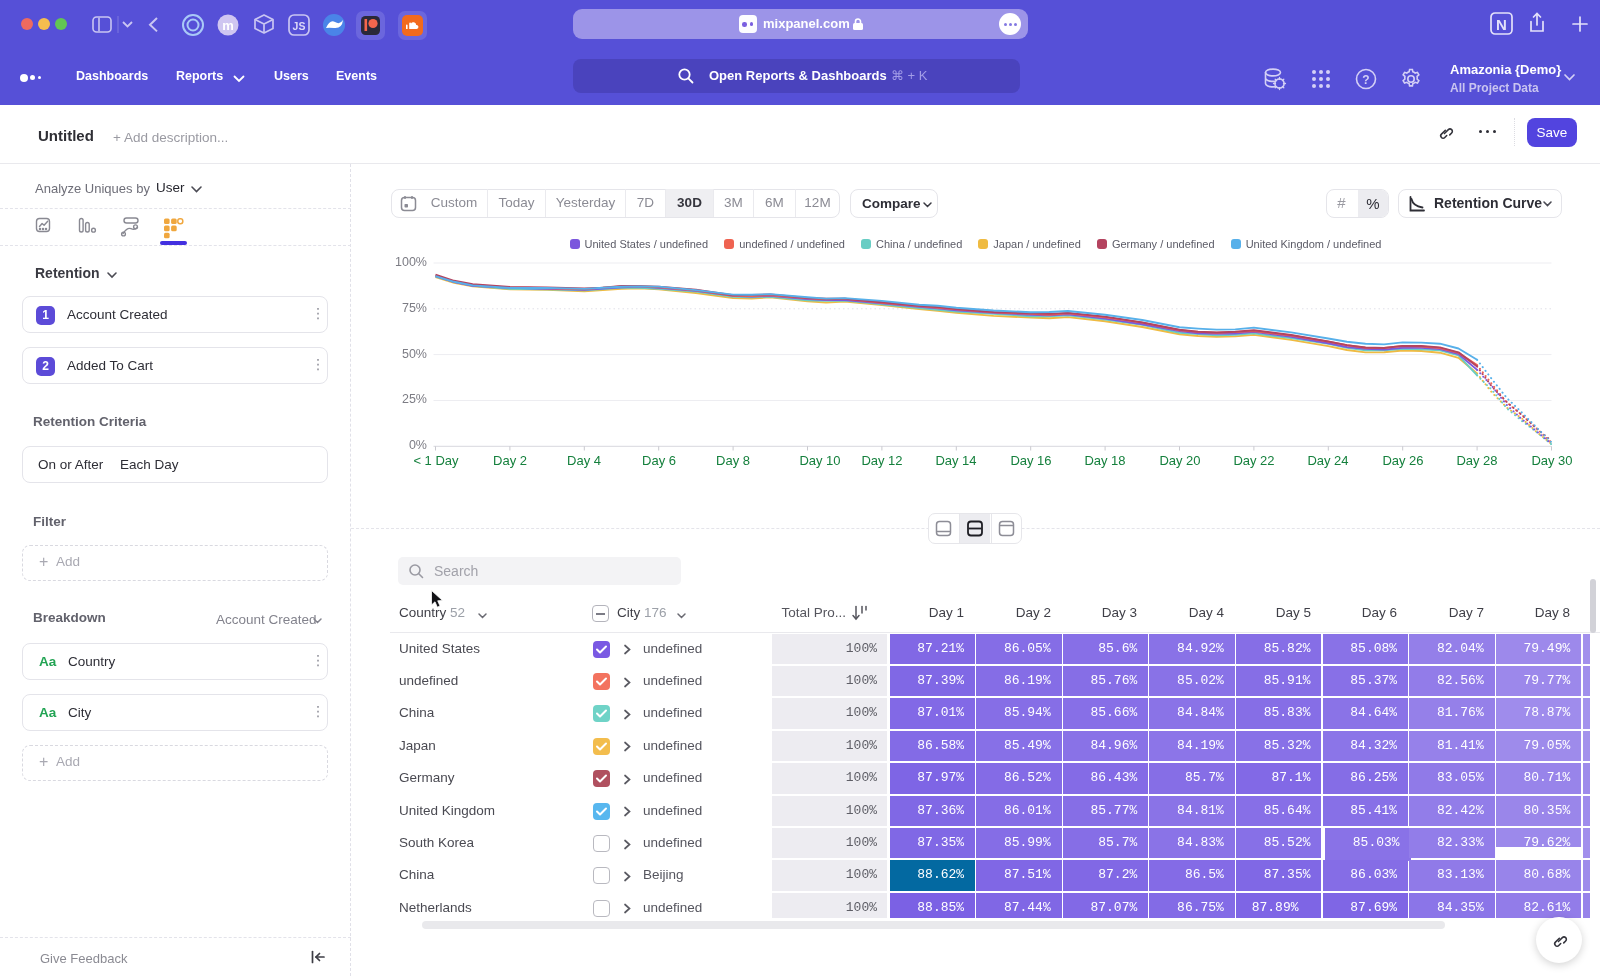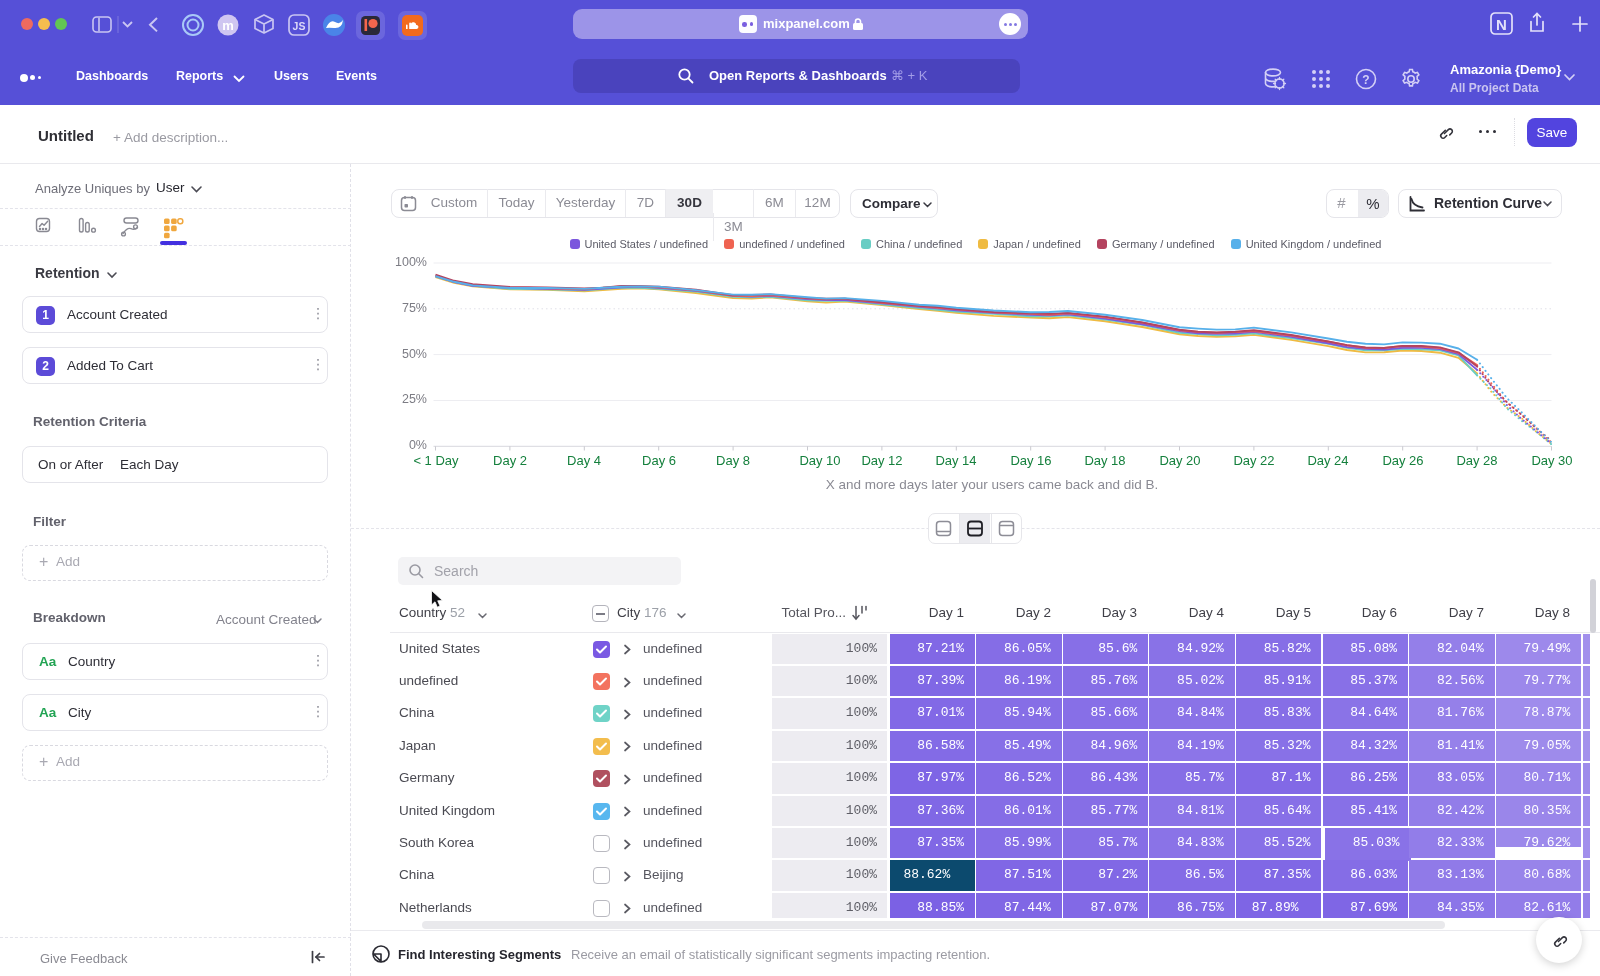"3M" div.seg { margin-top: 24px -> none }
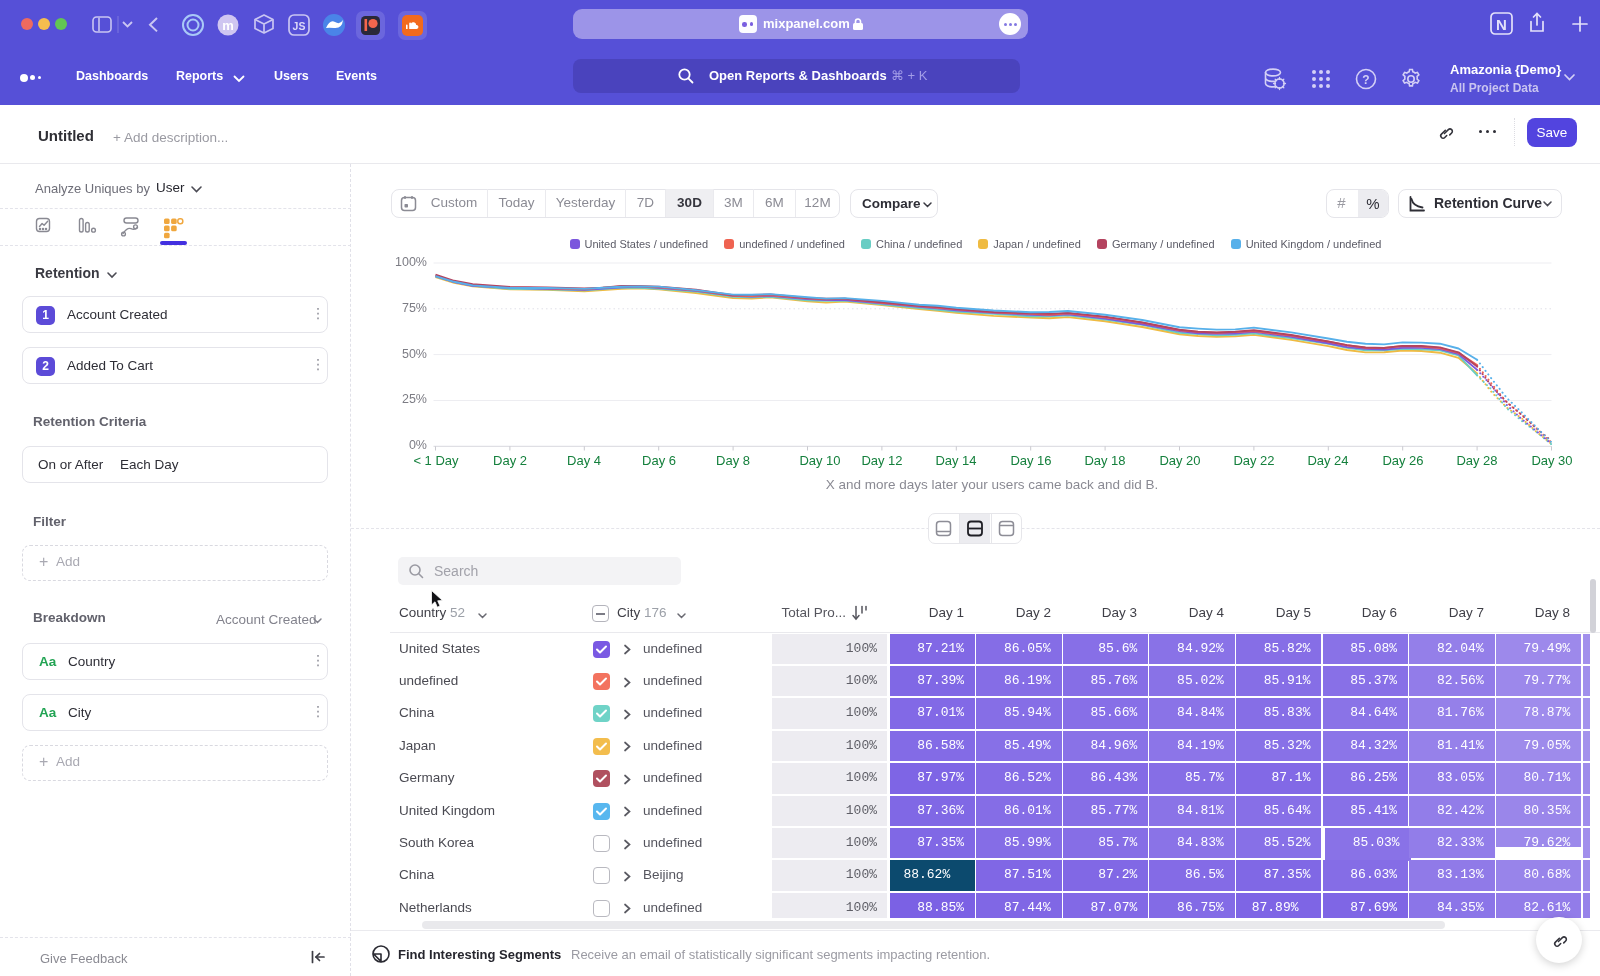"X and more days later" div.abs { html: <div>X and more days later your users came back and did B.</div> -> none }
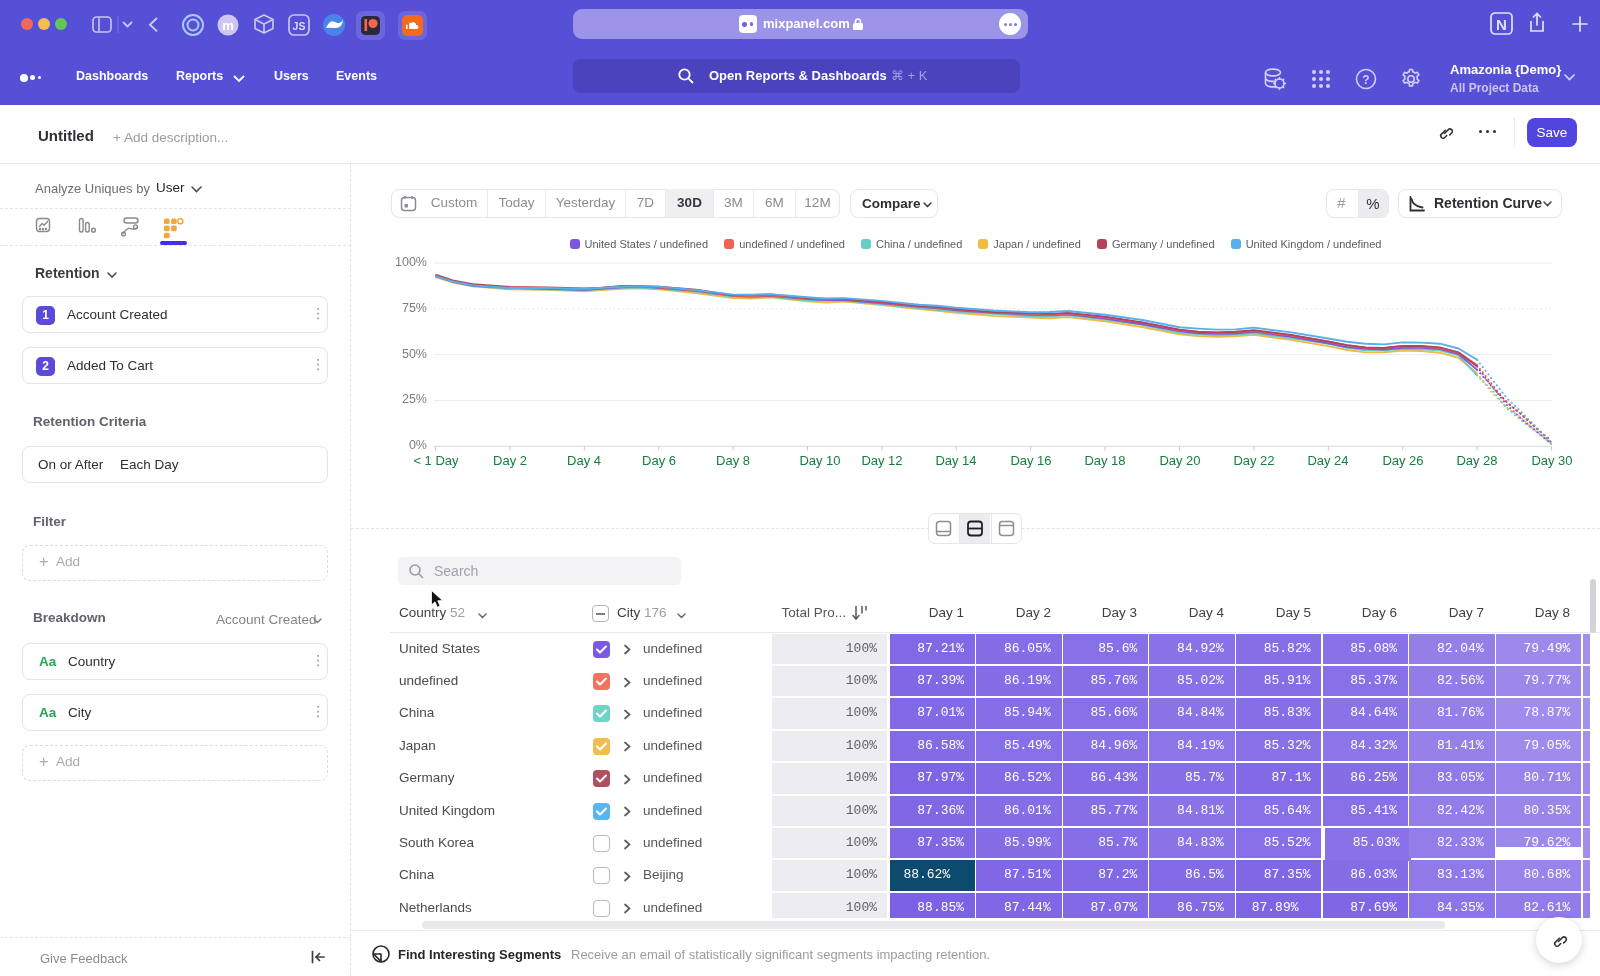"88.62%" div.cell { background: #0c4a6e -> #0369a1; text-align: center -> none }
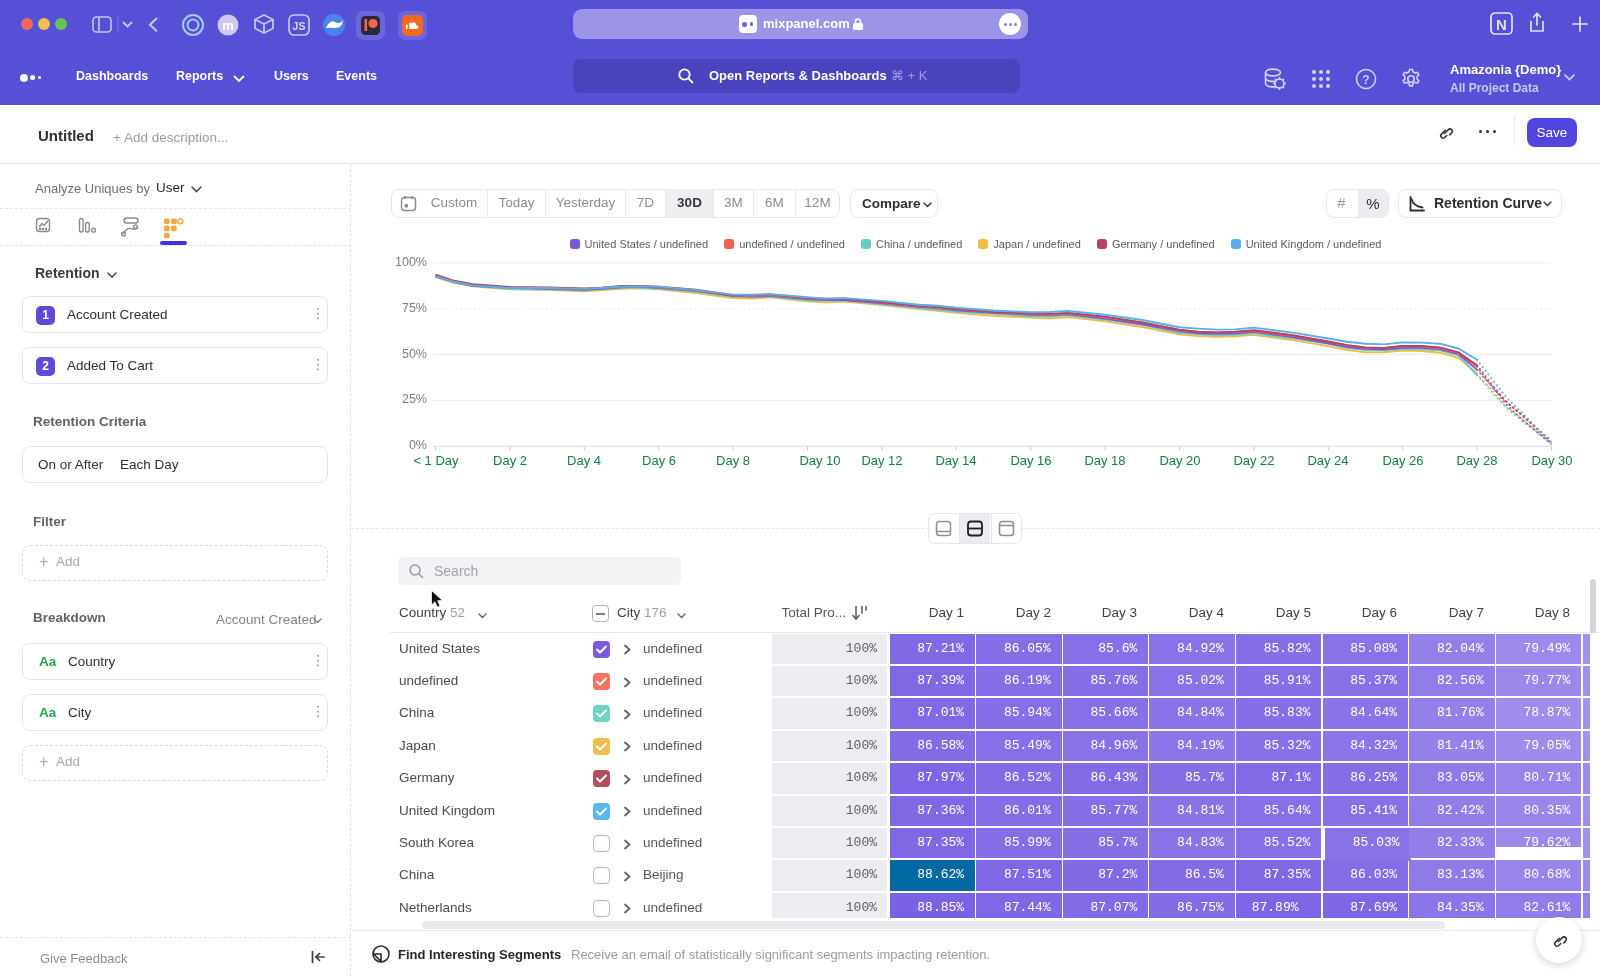"Find Interesting Segments" div.abs { html: <div> <svg> <circle></circle> <path></path> </svg> <div>Find Interesting Segments</div> <div>Receive an email of statistically significant segments impacting retention.</div> </div> -> none }
